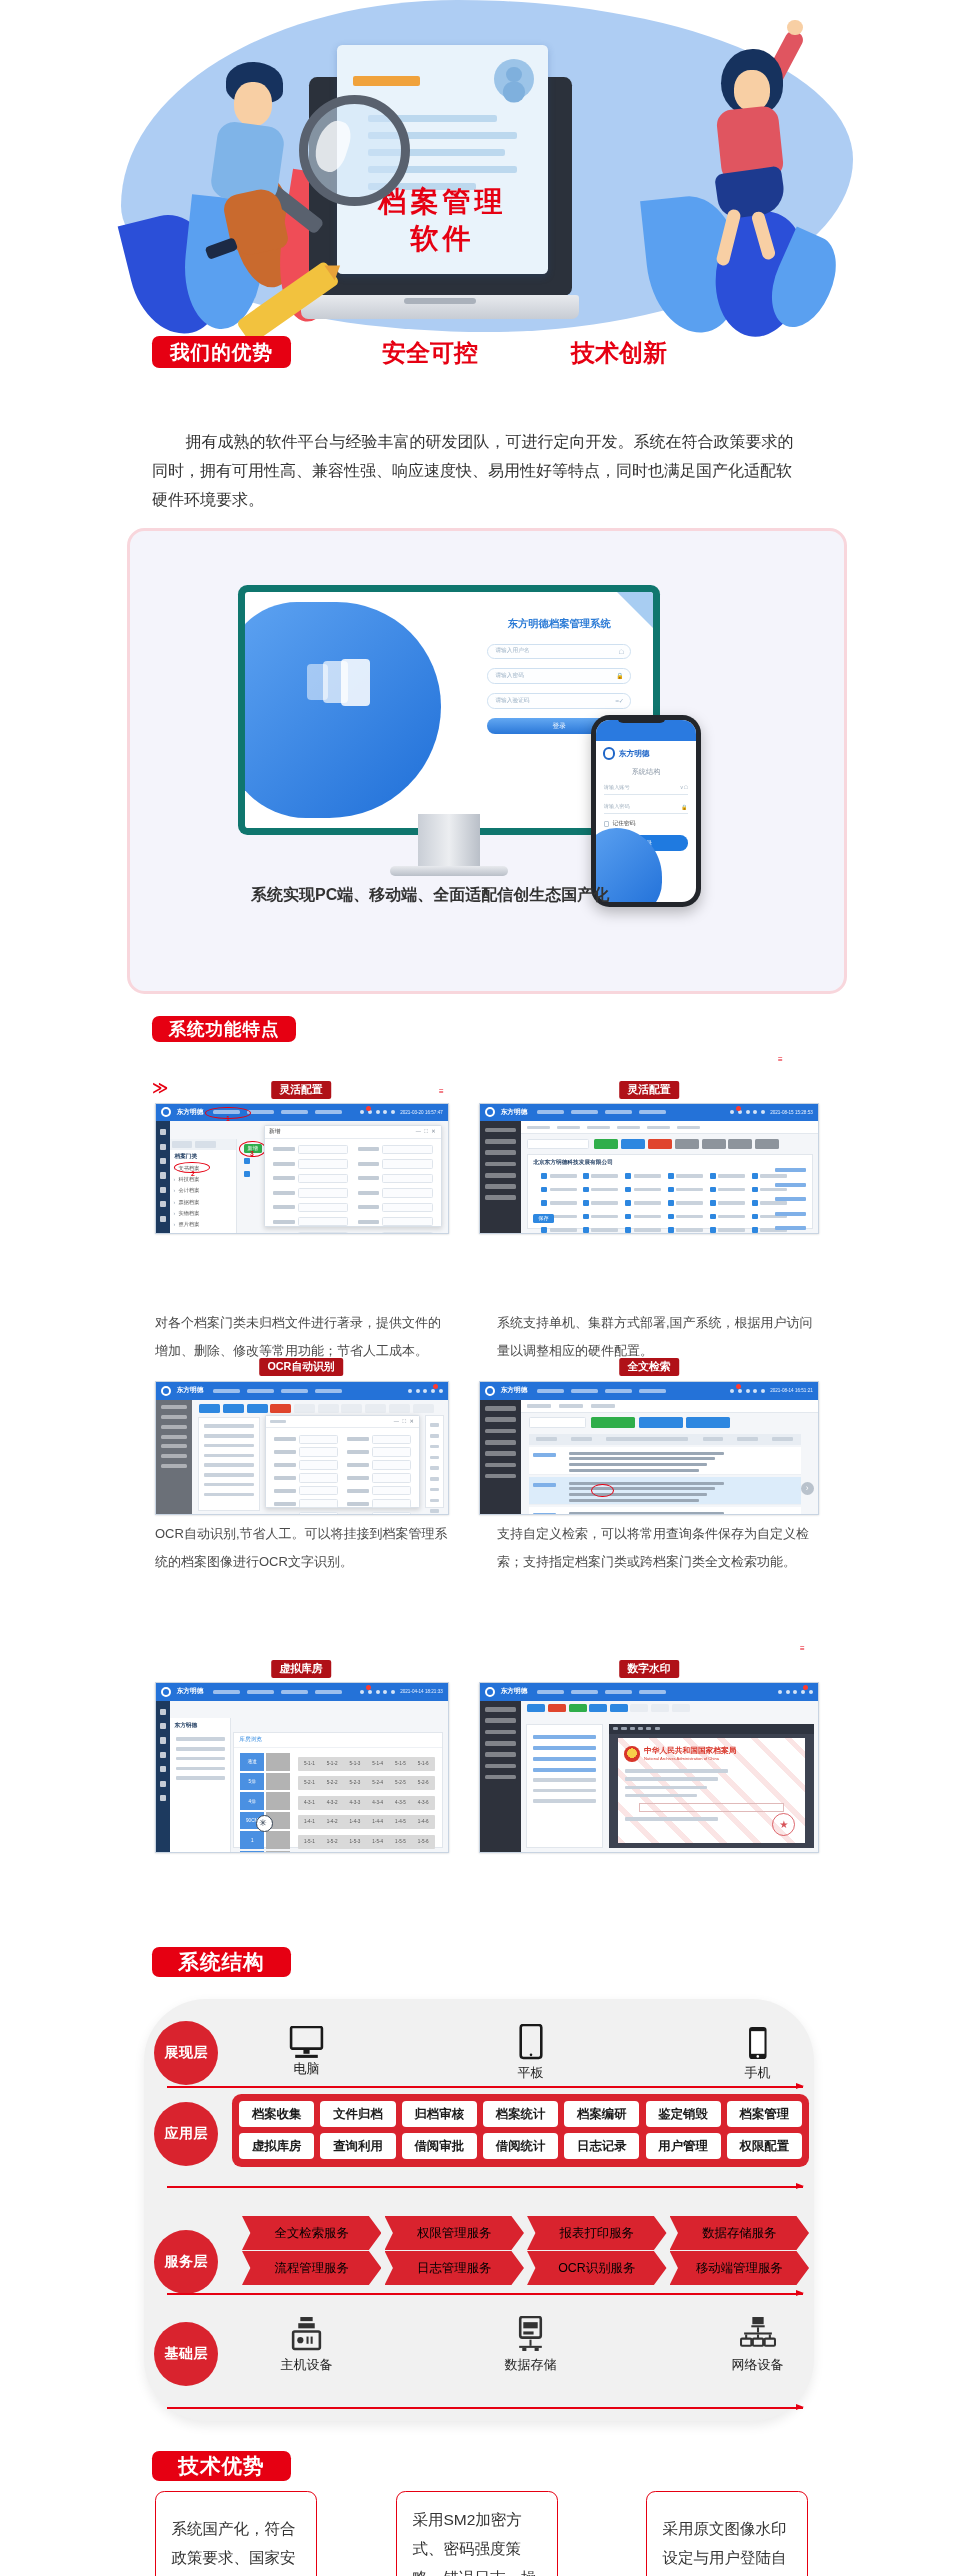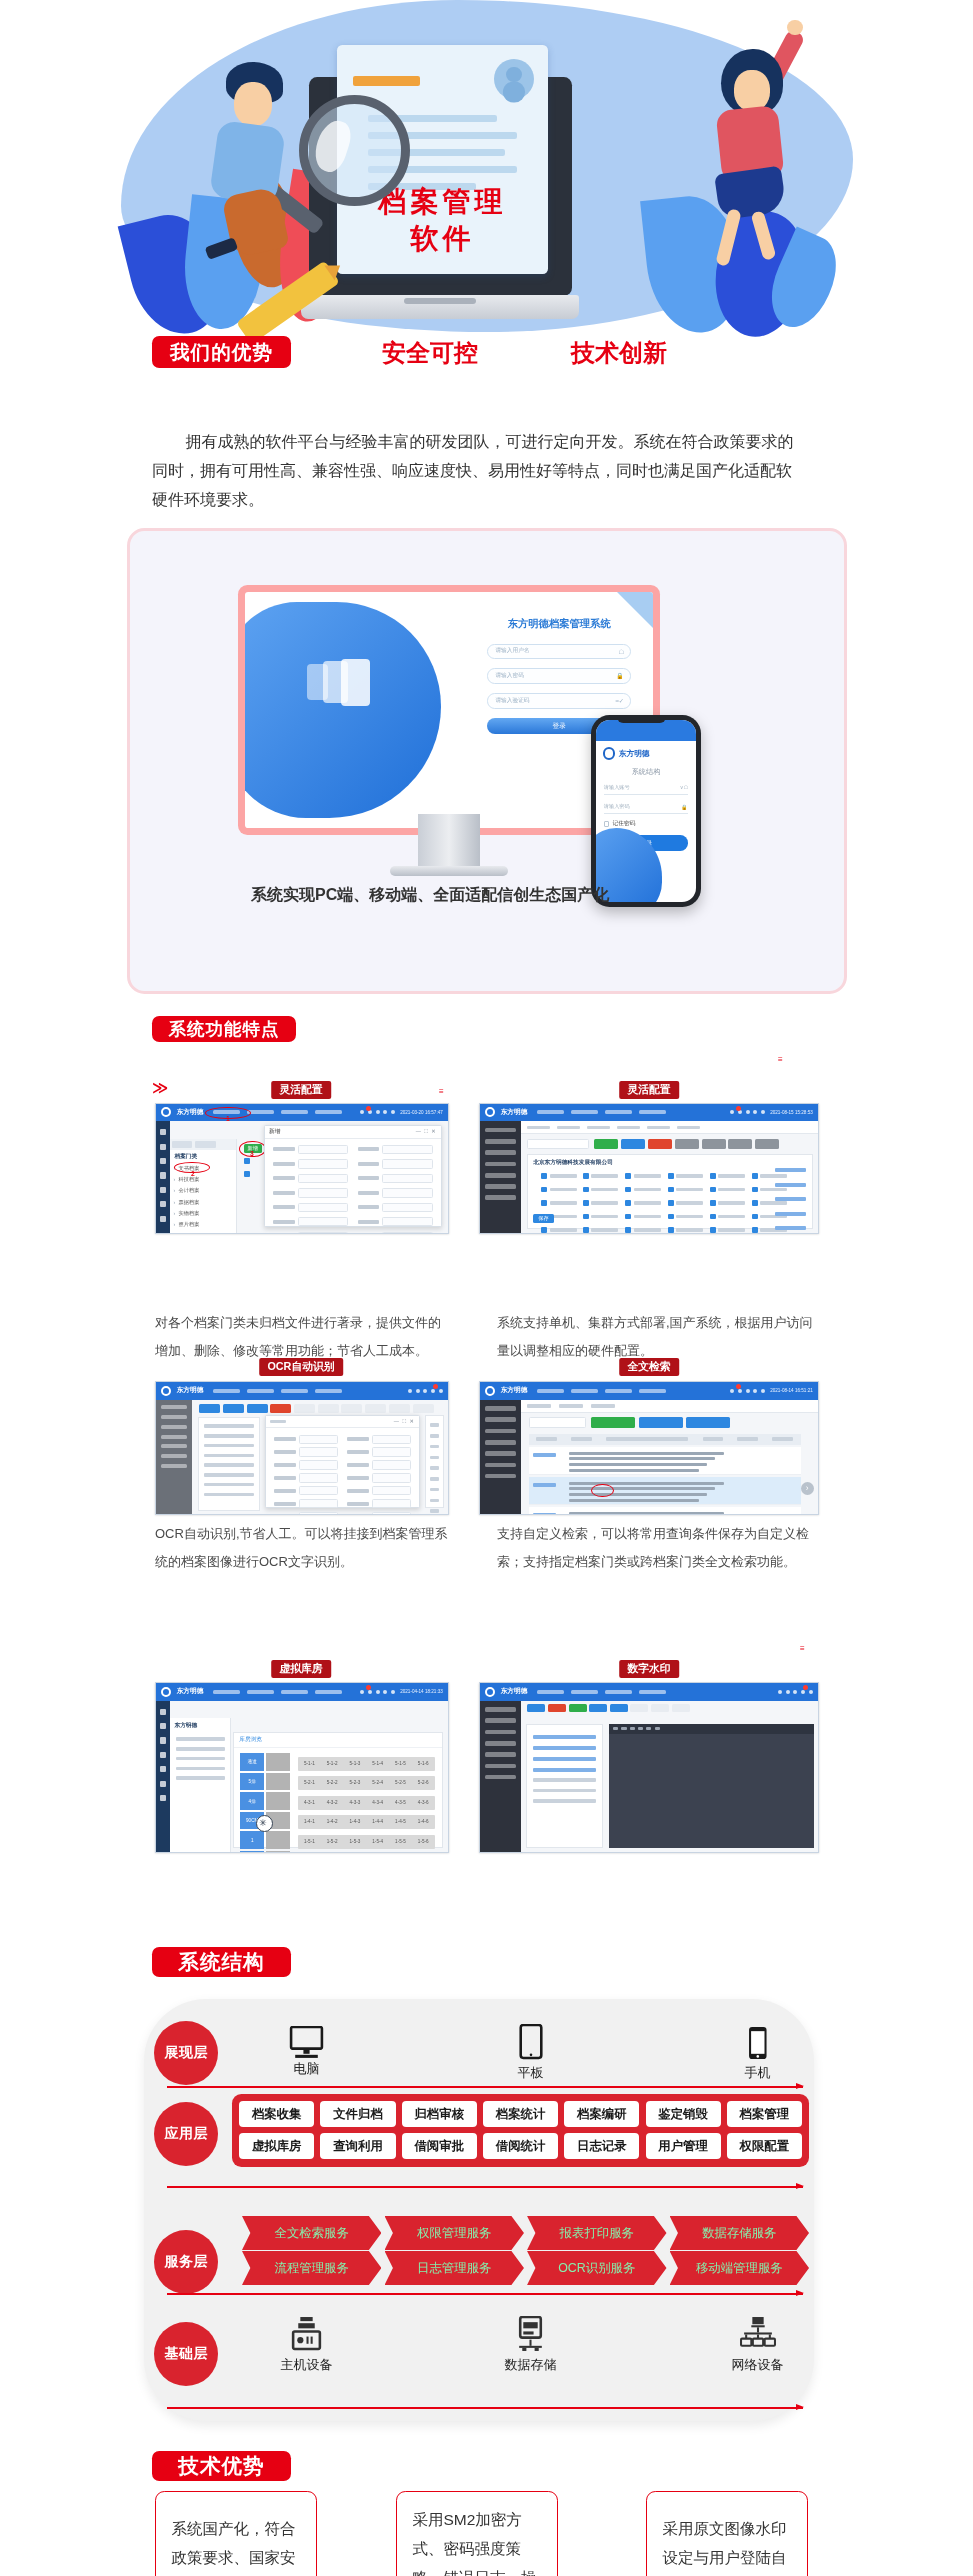"东方明德档案管理系统" .monitor-bezel { background: #fca5a5 -> #0f766e }
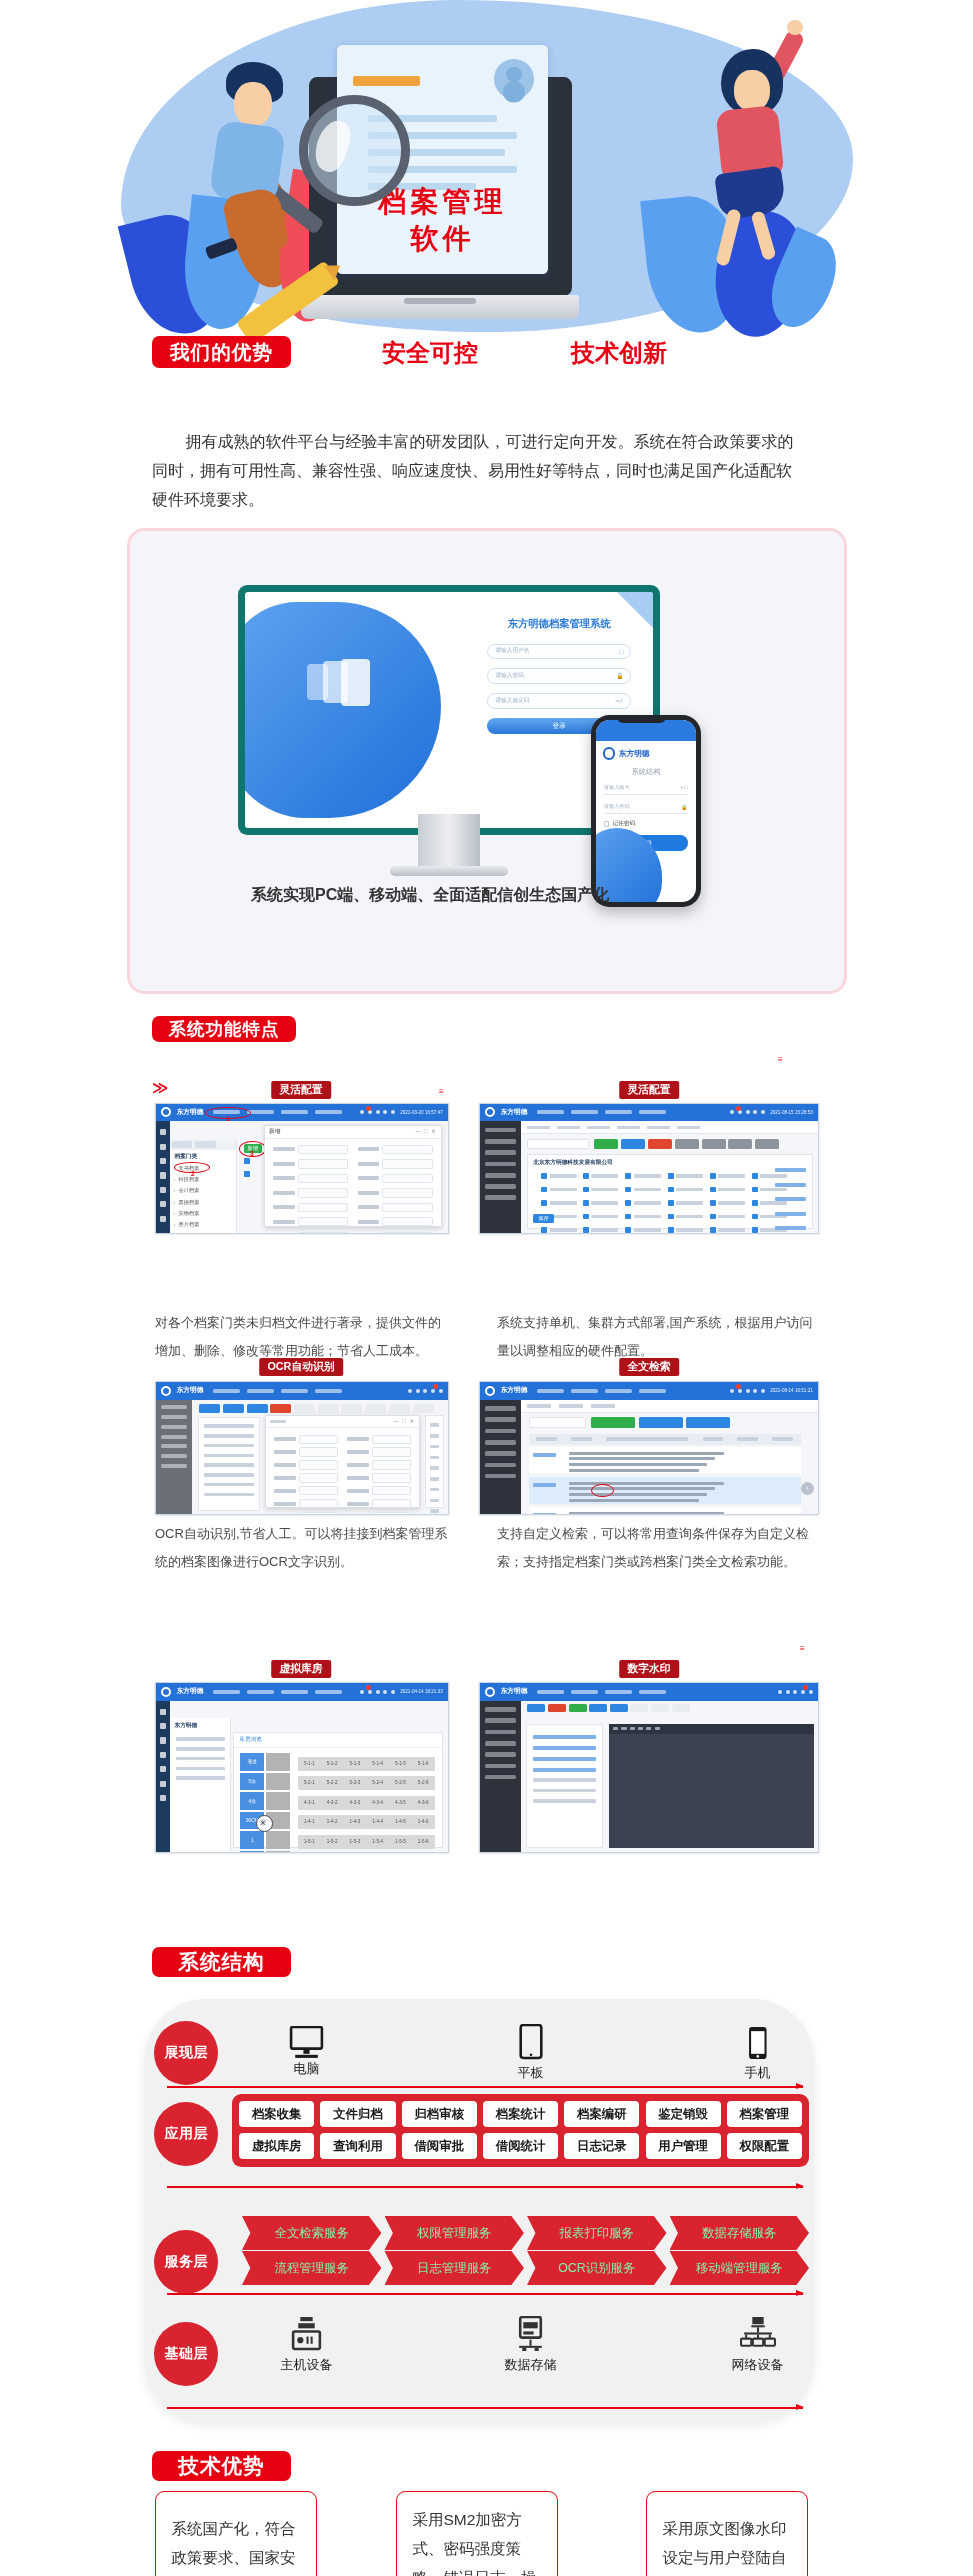"中华人民共和国国家档案局" div.doc-page { html: none -> <div> <div> <span></span> <div> <div>中华人民共和国国家档案局</div> <div>National Archives Administration of China</div> </div> </div> <div></div> <div></div> <div></div> <div></div> <div></div> <div></div> <div>★</div> </div> }
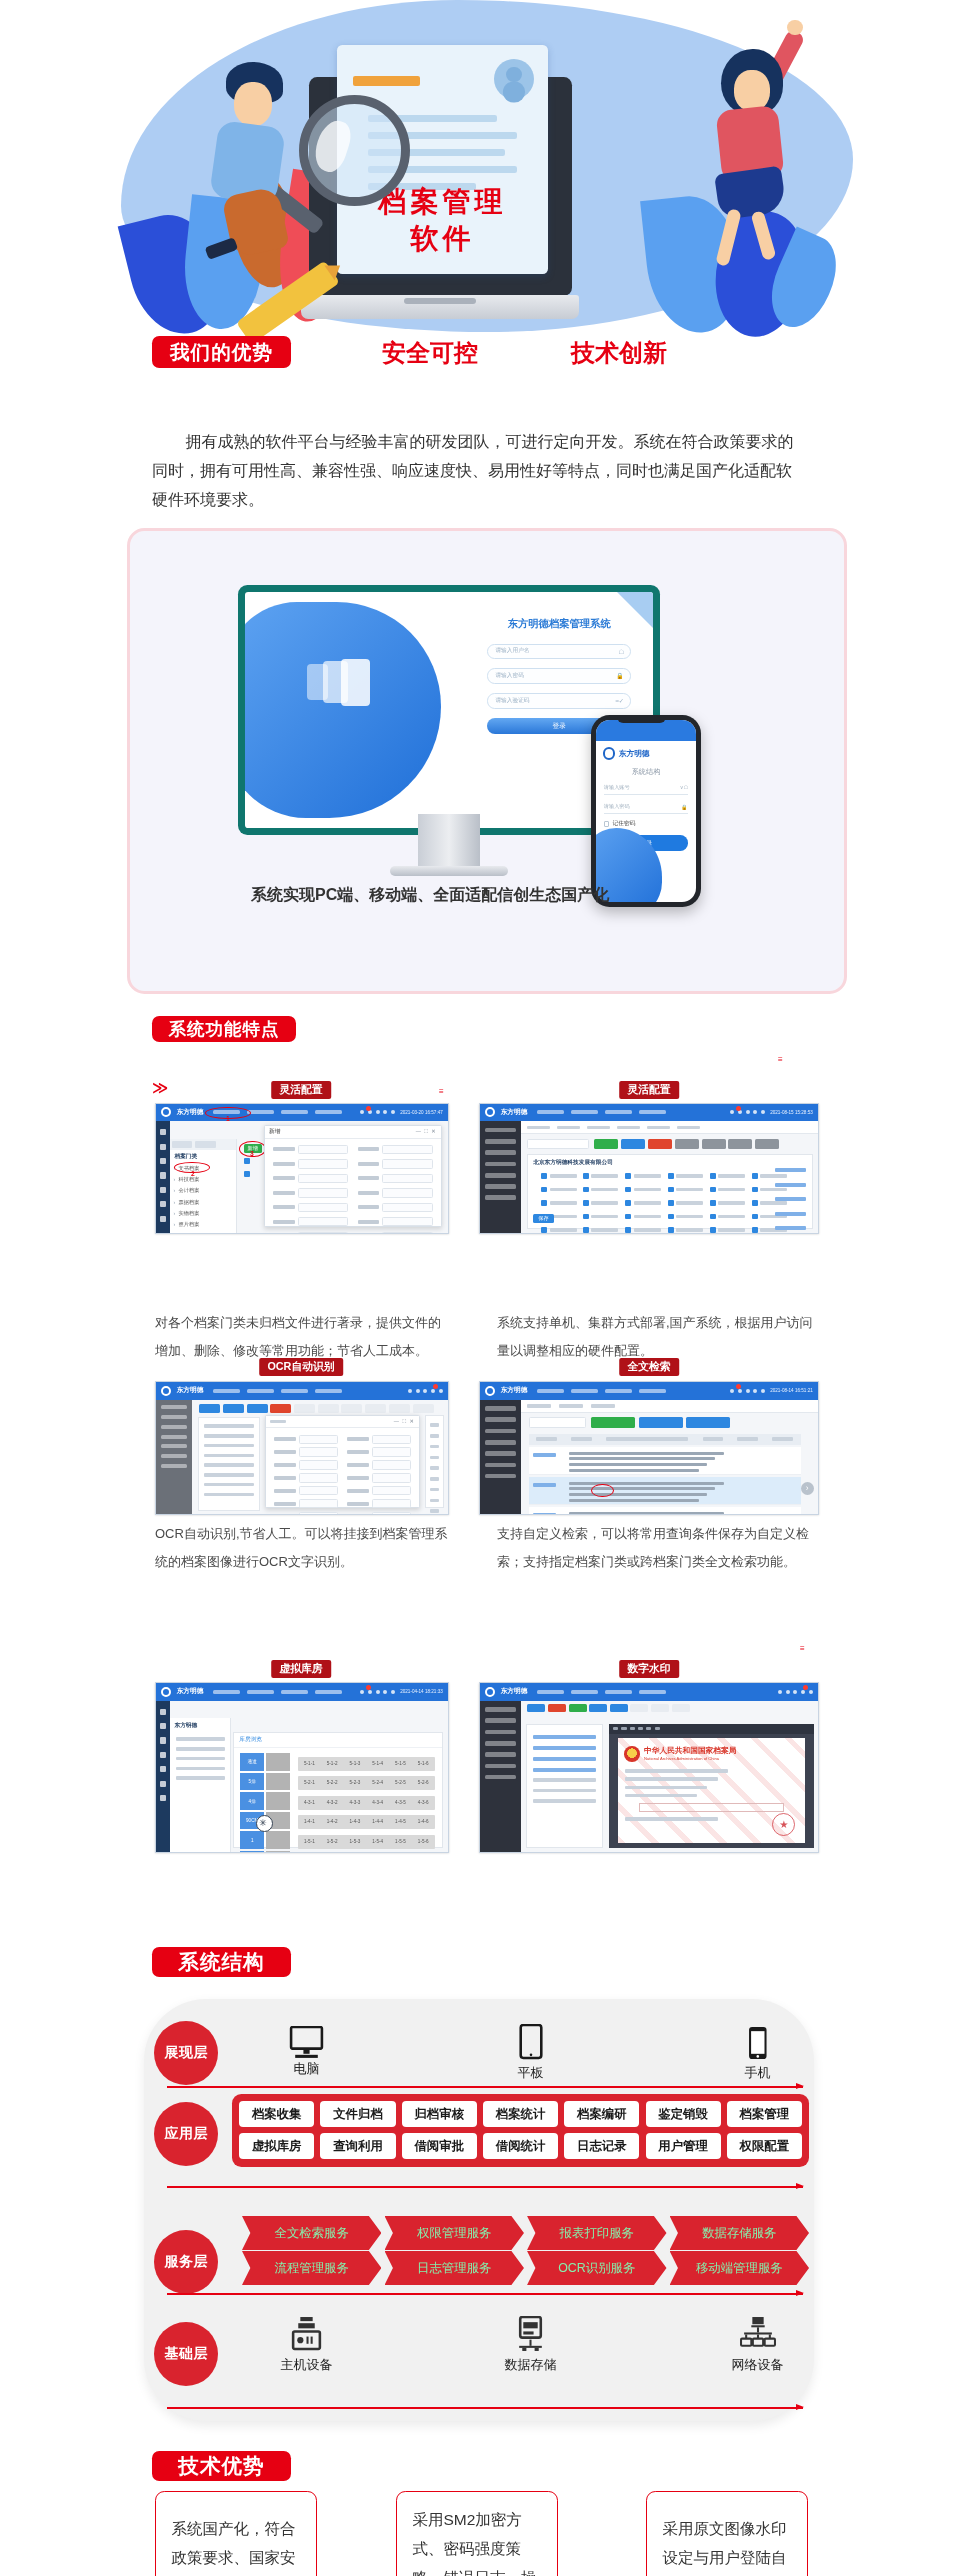"全文检索服务" .svc-chip { color: #86efac -> #000000 }
